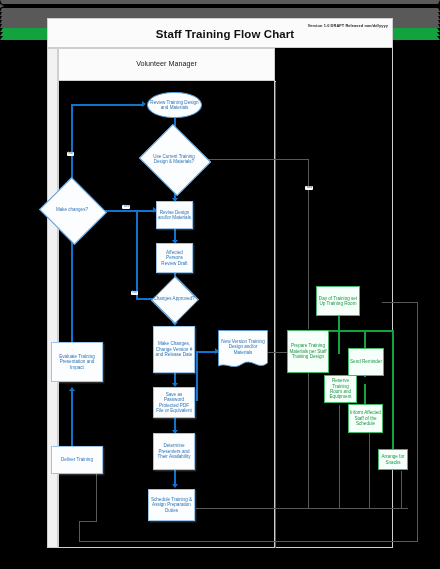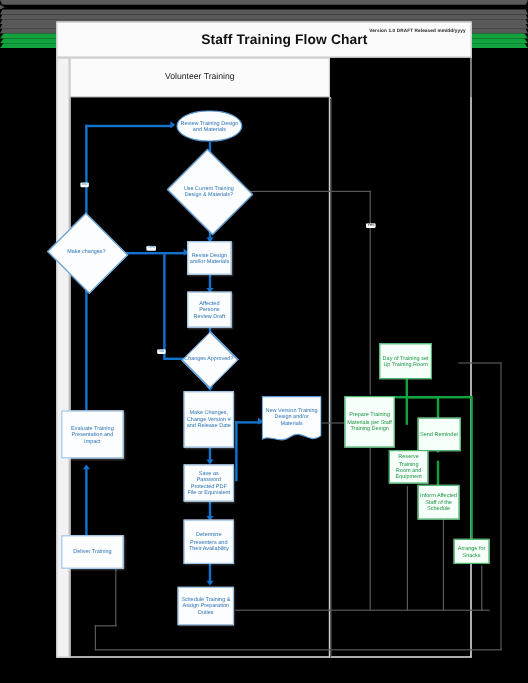"Staff Training Flow Chart" .title-text { left: 16px -> 4px }
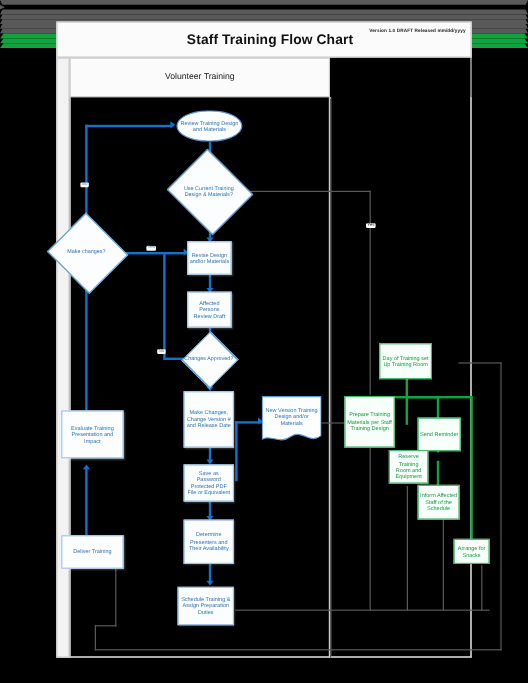"Volunteer Training" div.lane-head { text: Training -> Manager }
